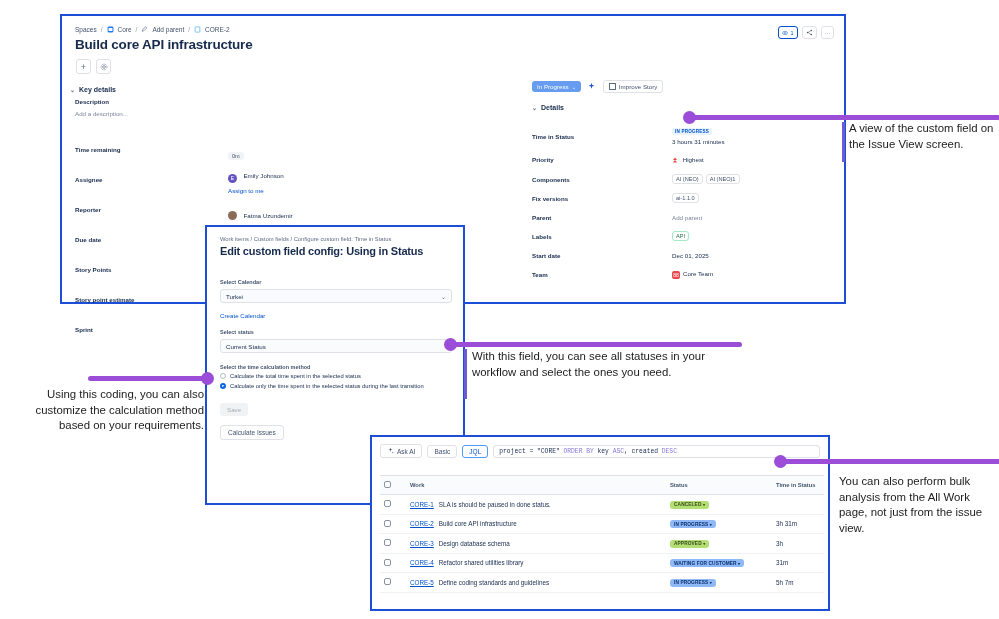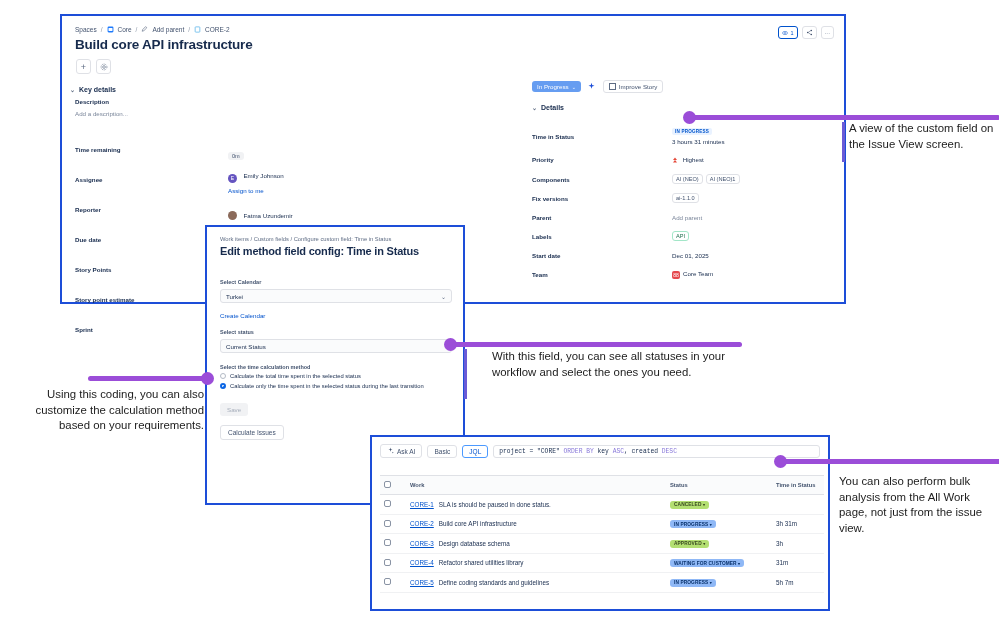"Edit method field config: Time" div.cfg-title { text: method field config: Time -> custom field config: Using }
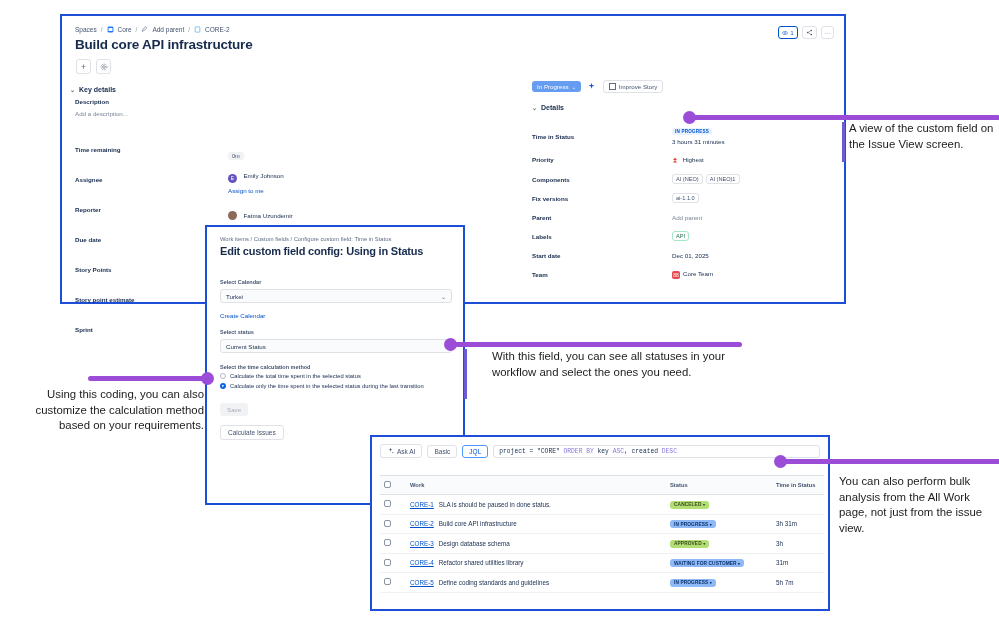"With this field, you can" div.anno { left: 492px -> 472px }
